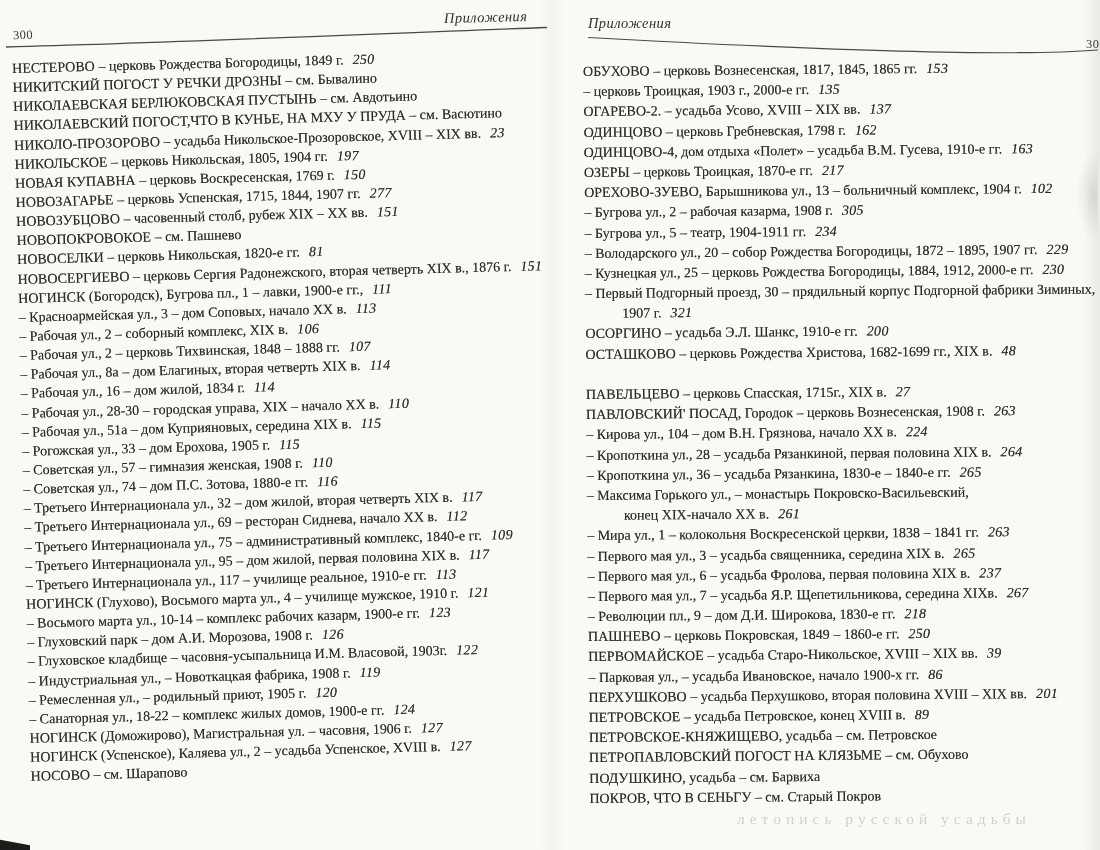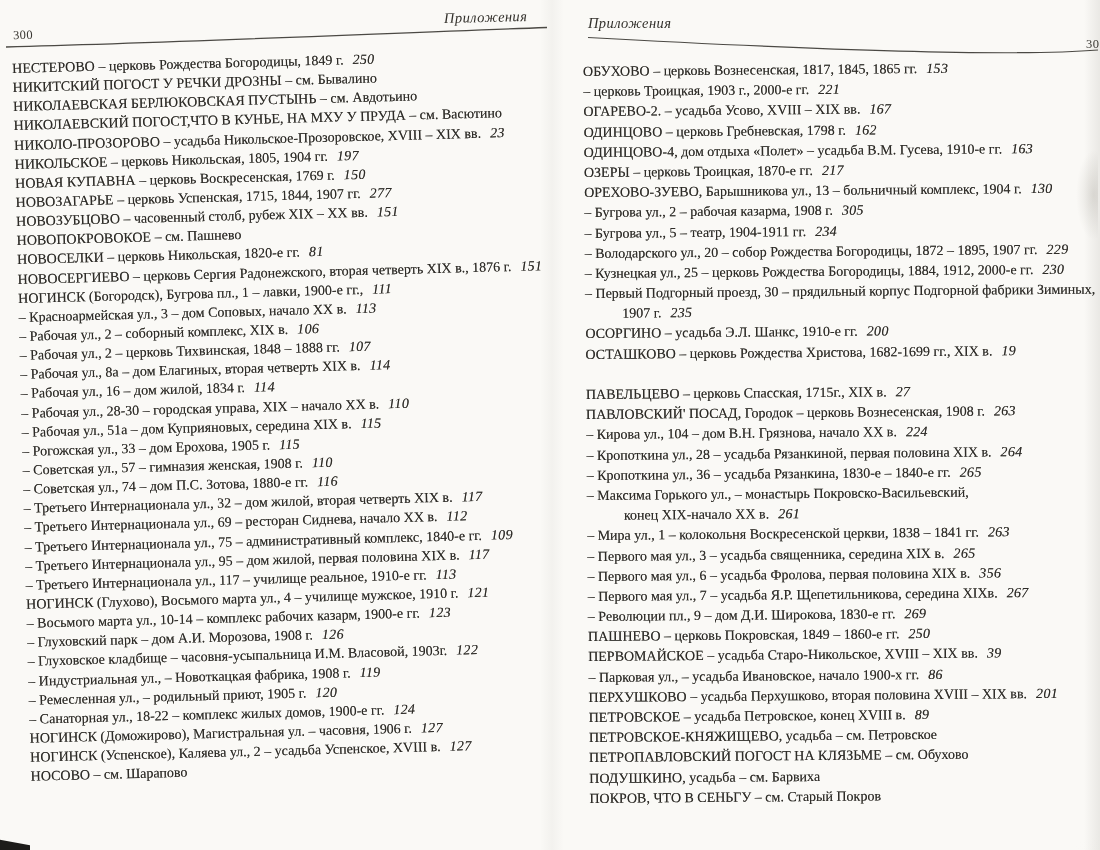"221" span.entry-ref { text: 221 -> 135 }
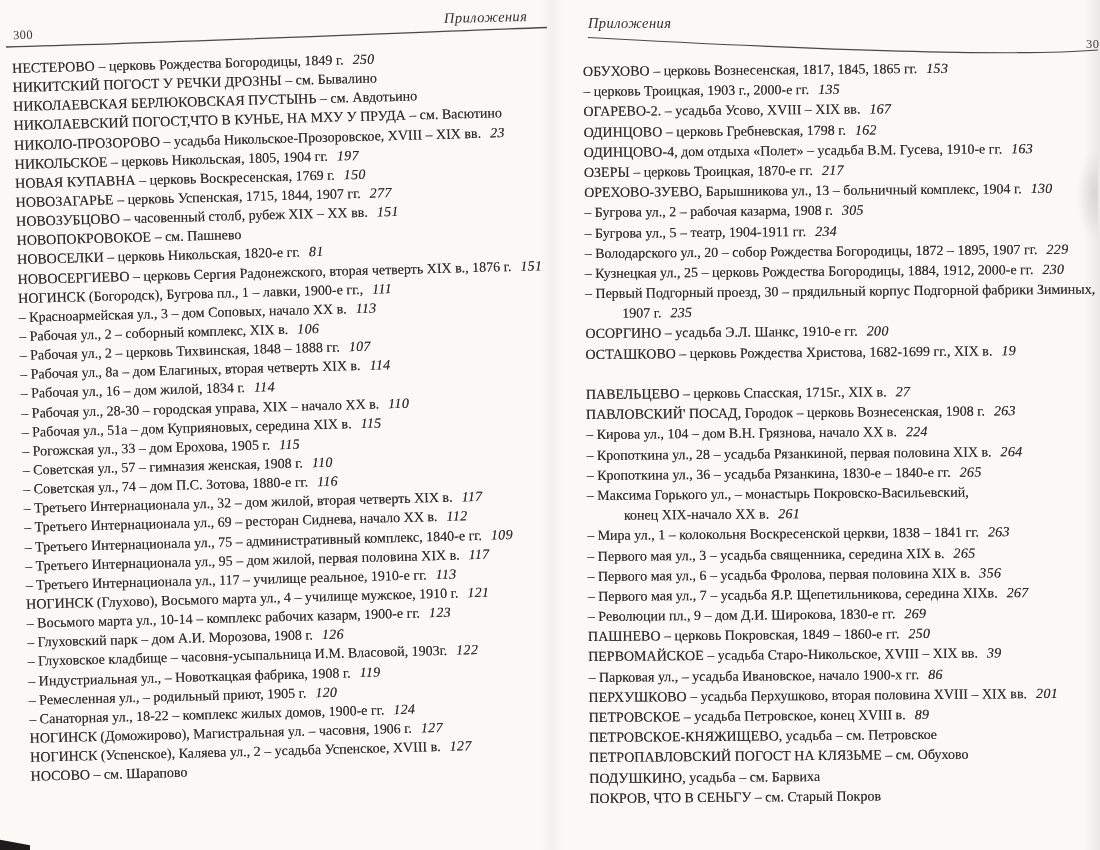"167" span.entry-ref { text: 167 -> 137 }
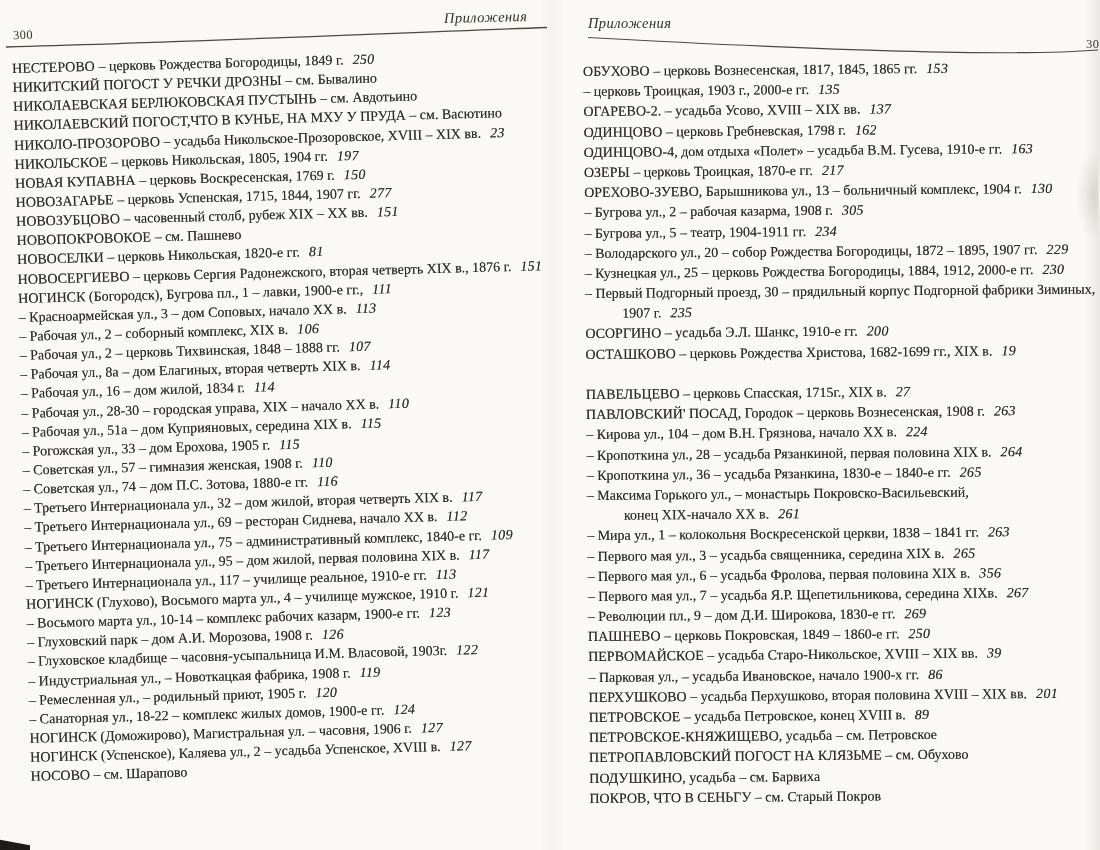"130" span.entry-ref { text: 130 -> 102 }
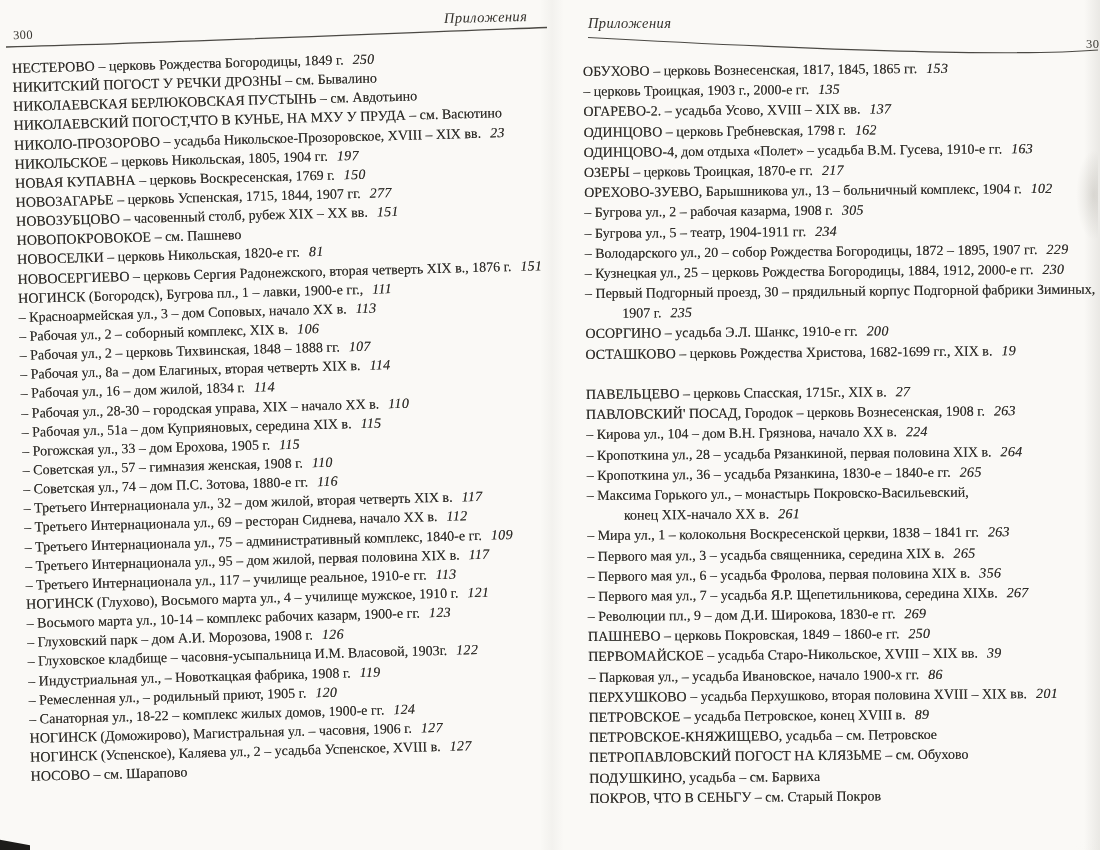"235" span.entry-ref { text: 235 -> 321 }
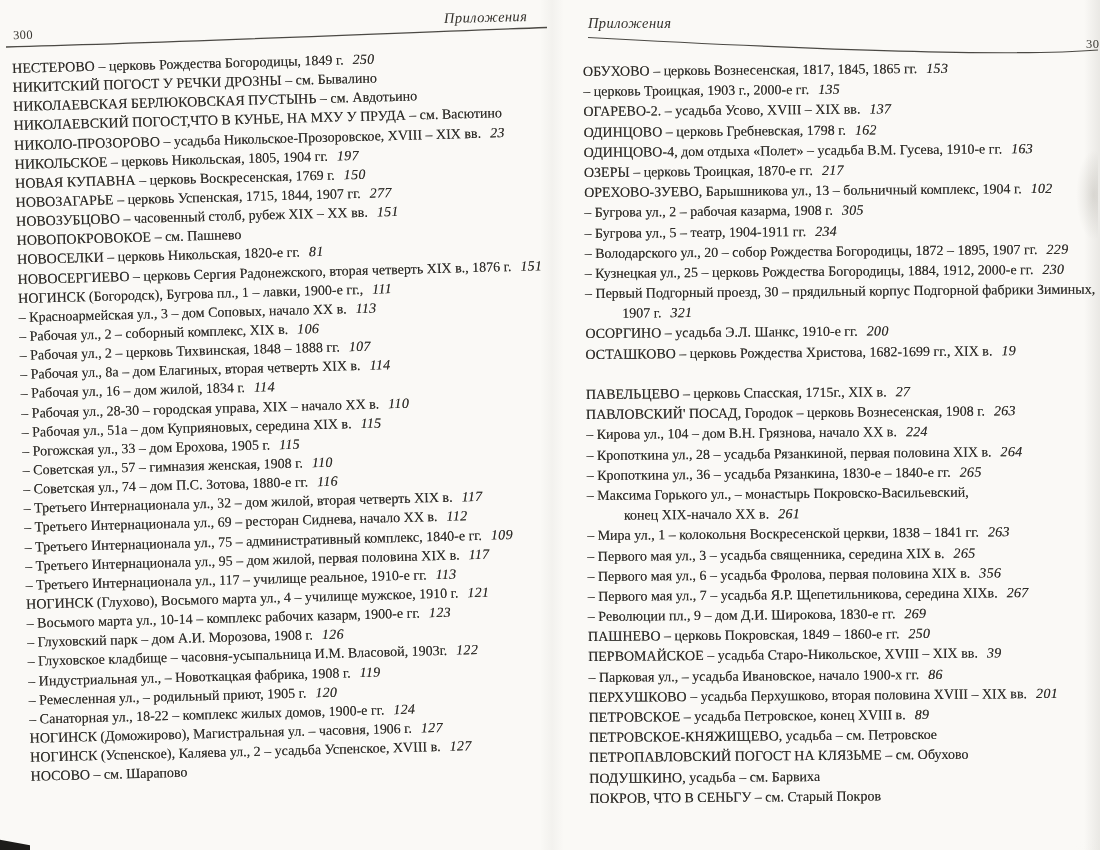"19" span.entry-ref { text: 19 -> 48 }
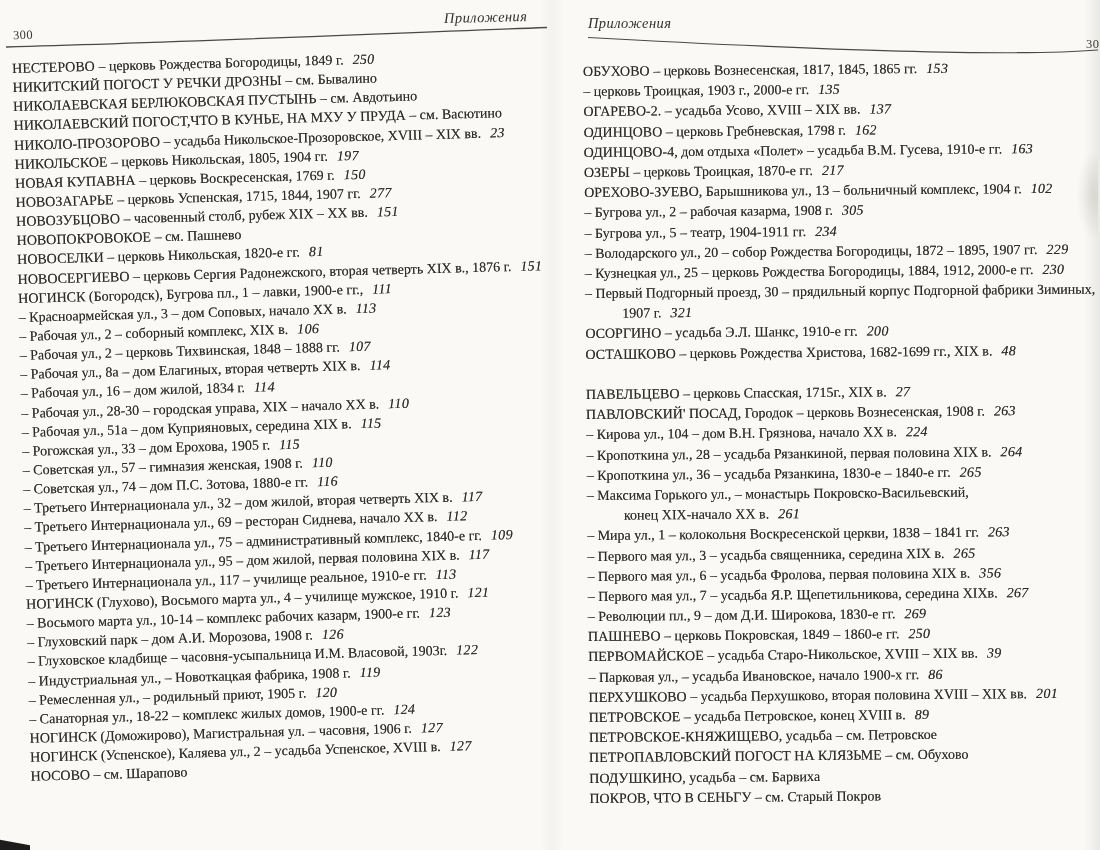"356" span.entry-ref { text: 356 -> 237 }
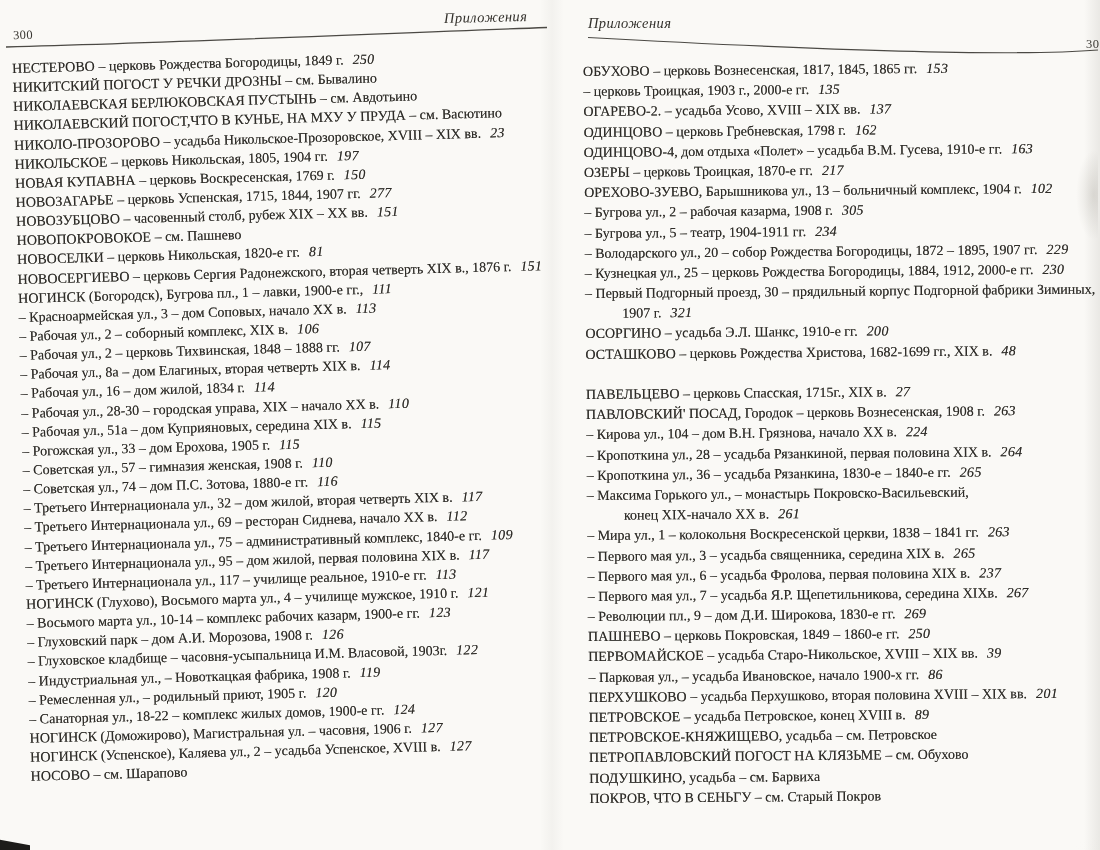"269" span.entry-ref { text: 269 -> 218 }
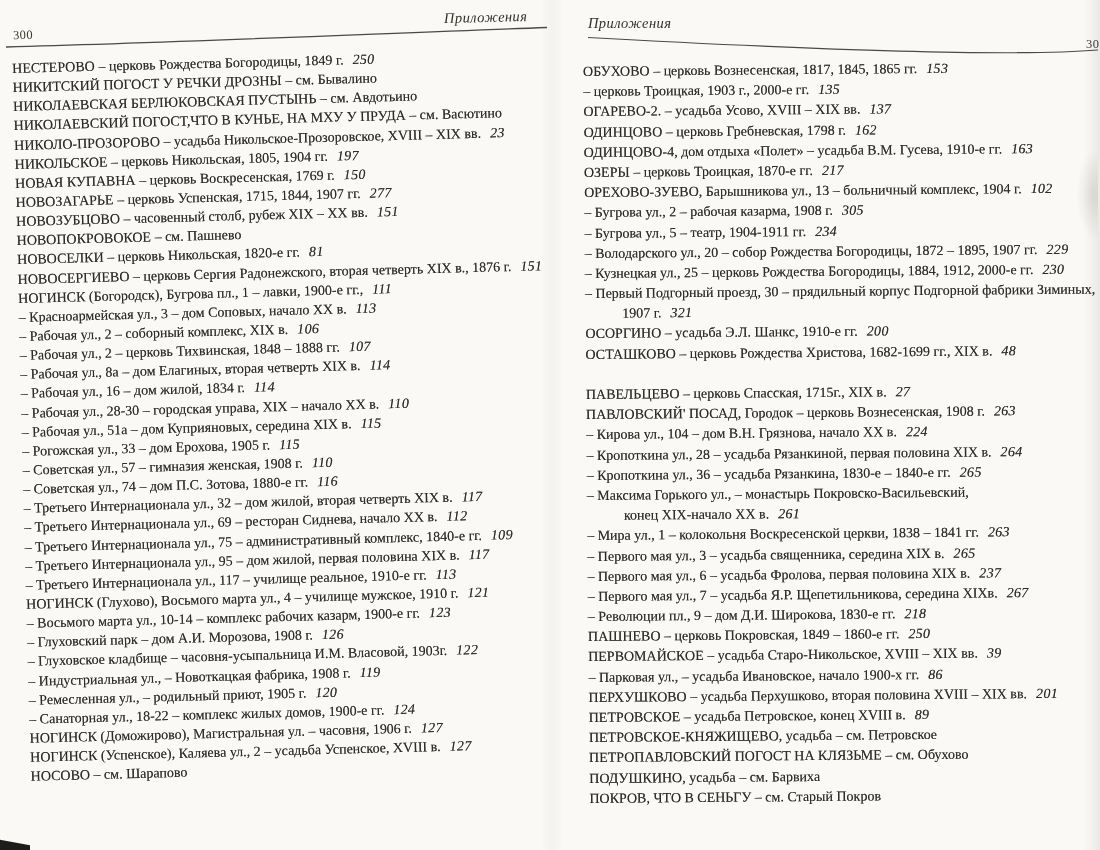"летопись русской усадьбы" div.watermark { html: none -> <div>летопись русской усадьбы</div> }
